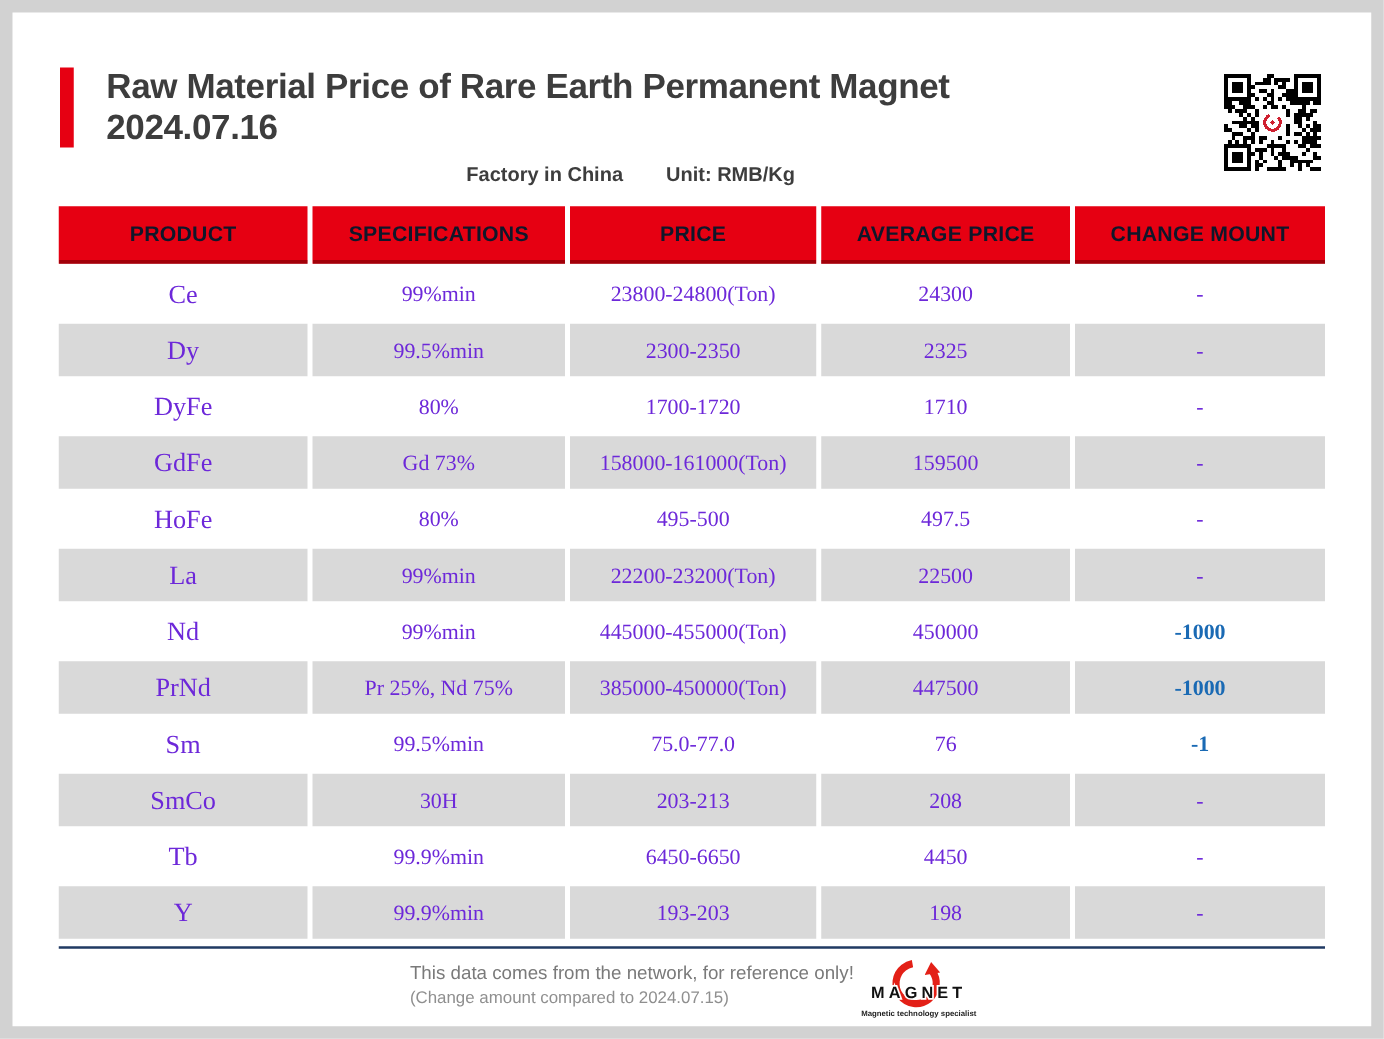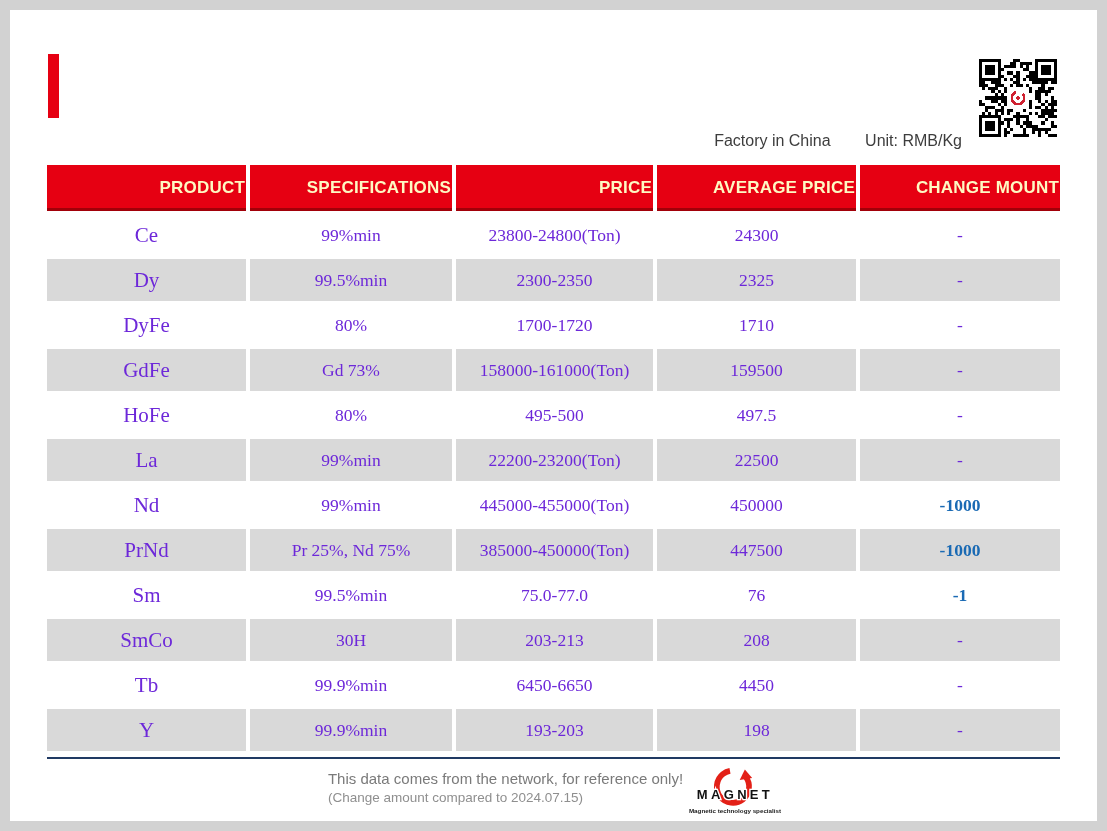"Raw Material Price of Rare" h1.title { html: none -> <h1> <span>Raw Material Price of Rare Earth Permanent Magnet</span><br> <span>2024.07.16</span> </h1> }
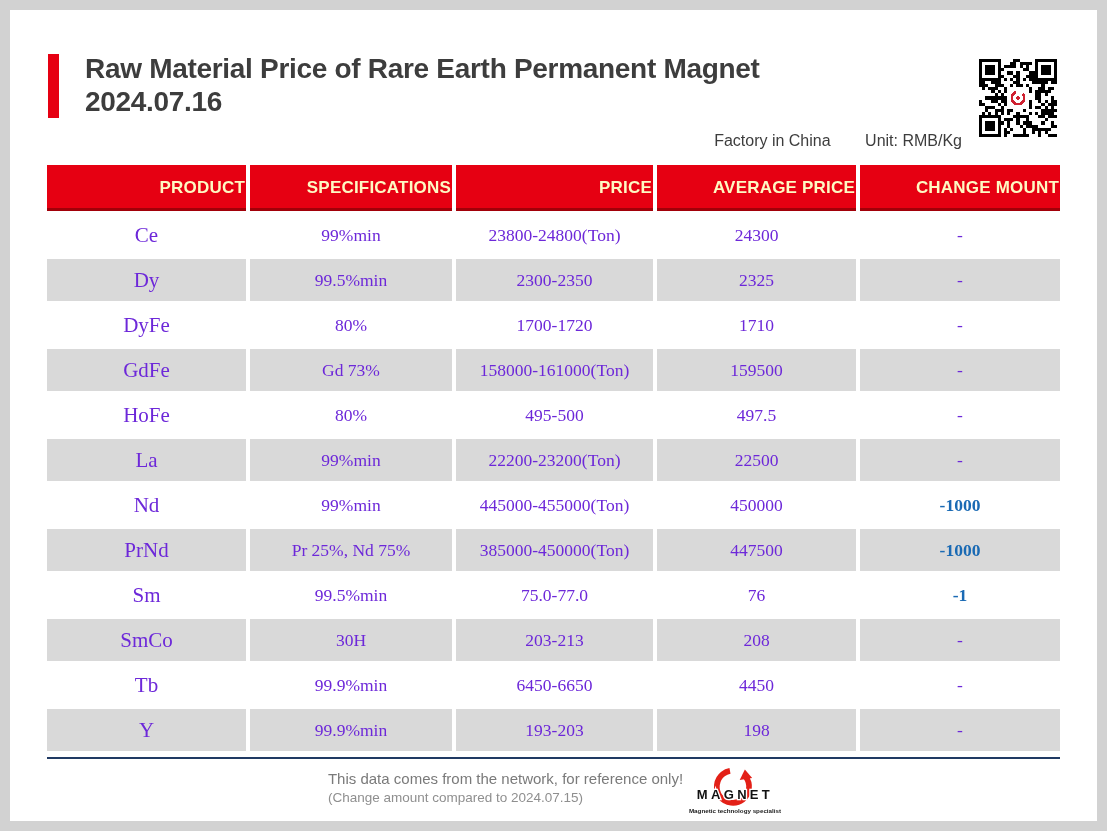"Factory in China Unit: RMB/Kg" .meta-line { font-weight: normal -> bold; text-align: right -> center }
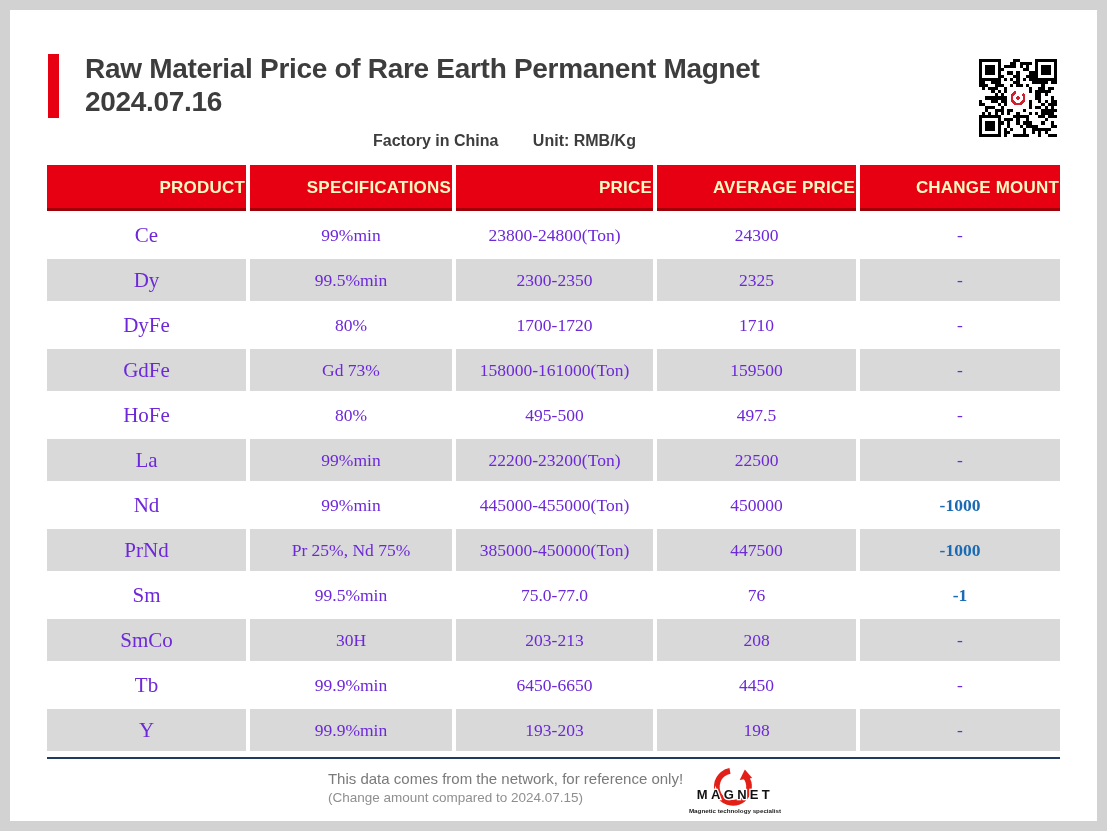"PRODUCT" table.price-table th { color: #fef9c3 -> #0f172a; text-align: right -> center }
